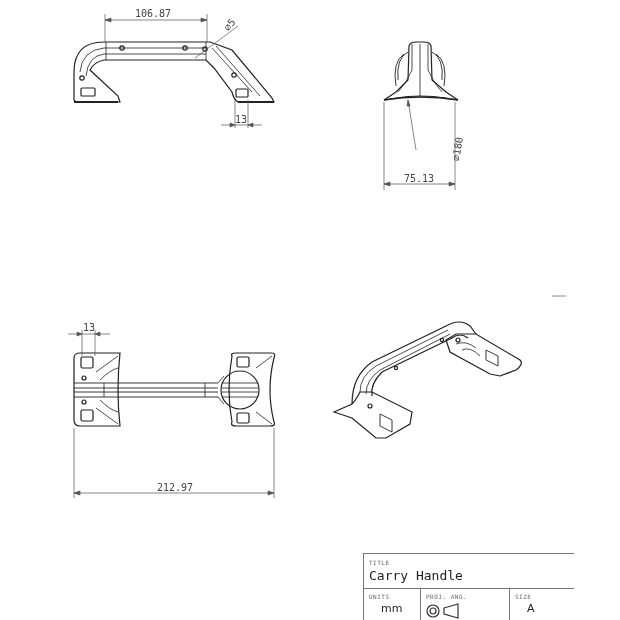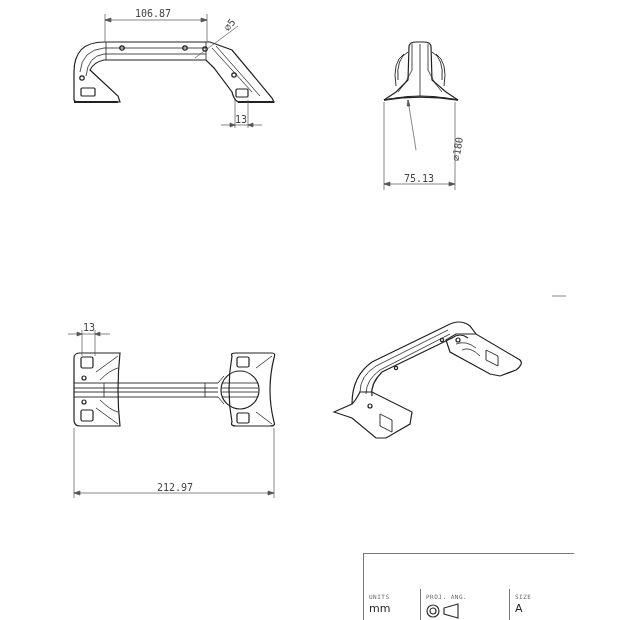"Carry Handle" div.tb-row1 { html: none -> <div> <span>TITLE</span> <span>Carry Handle</span> </div> }
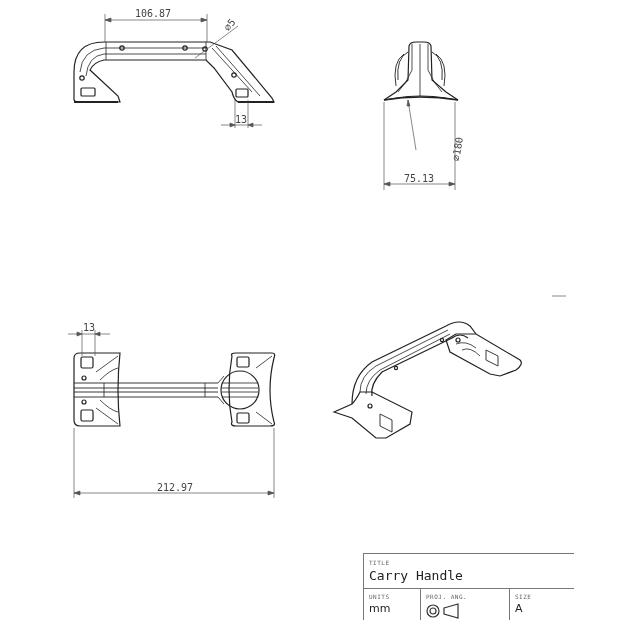"mm" .tb-val { left: 5px -> 17px }
